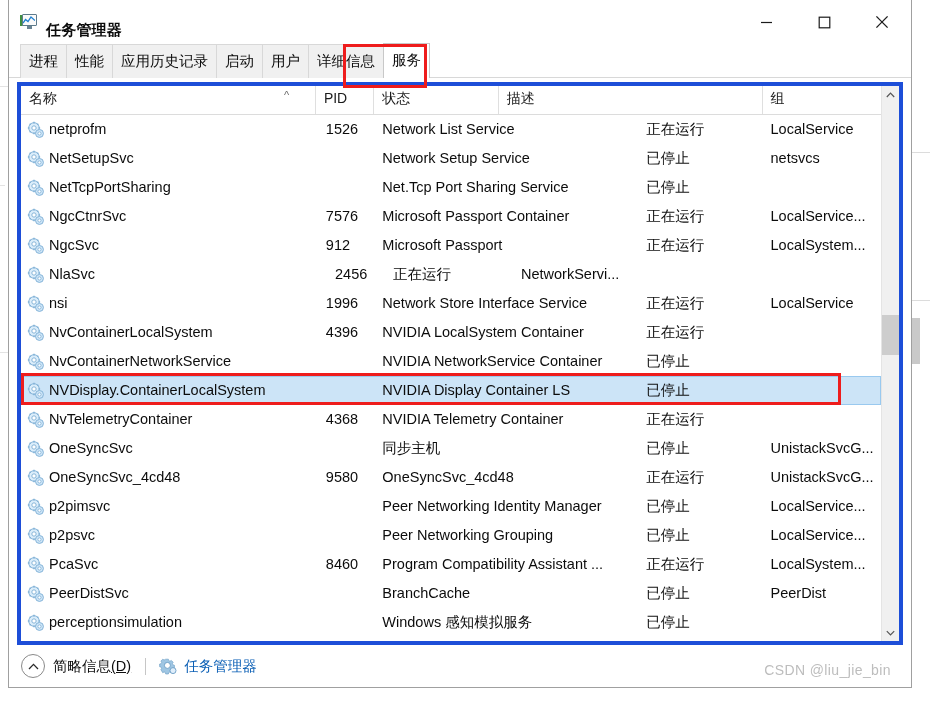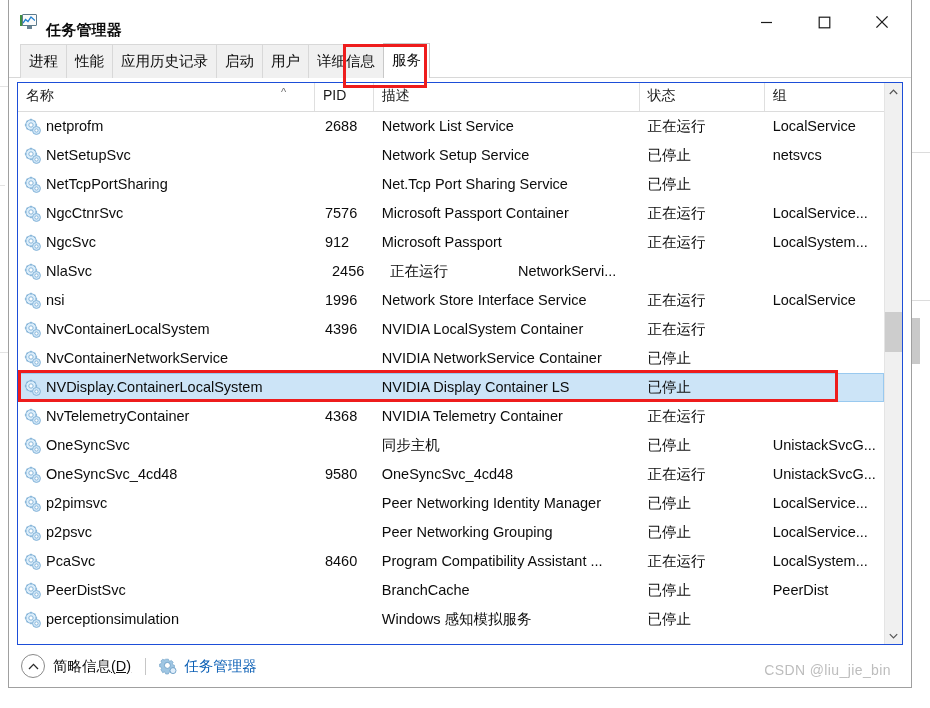"名称" #table-area { border: 1px solid #1d4ed8 -> 4px solid #1d4ed8 }
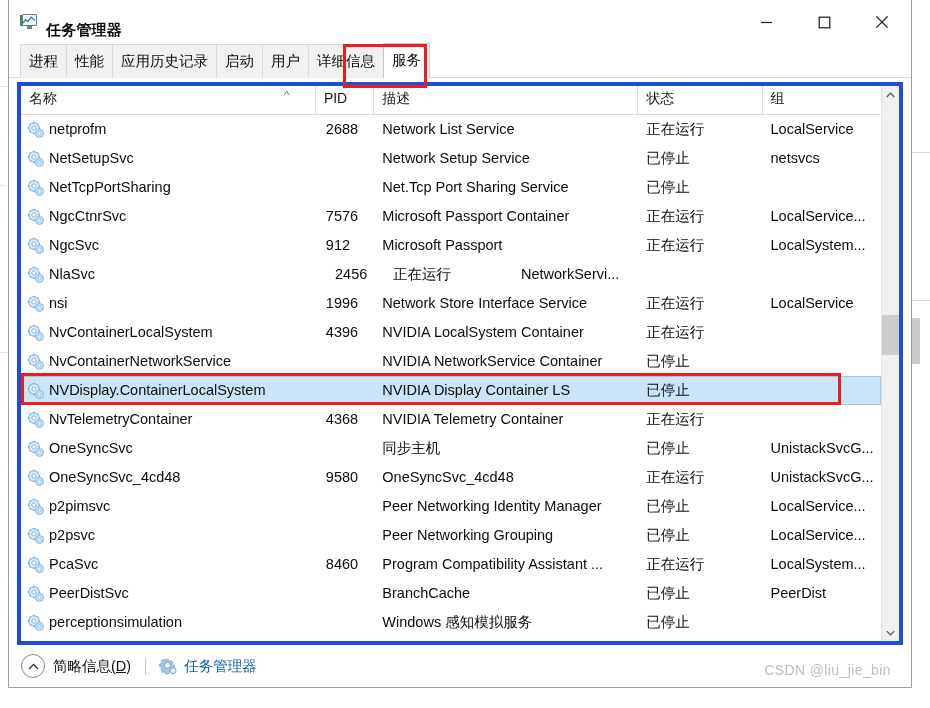"描述" div.th { order: before "状态" -> after "状态" }
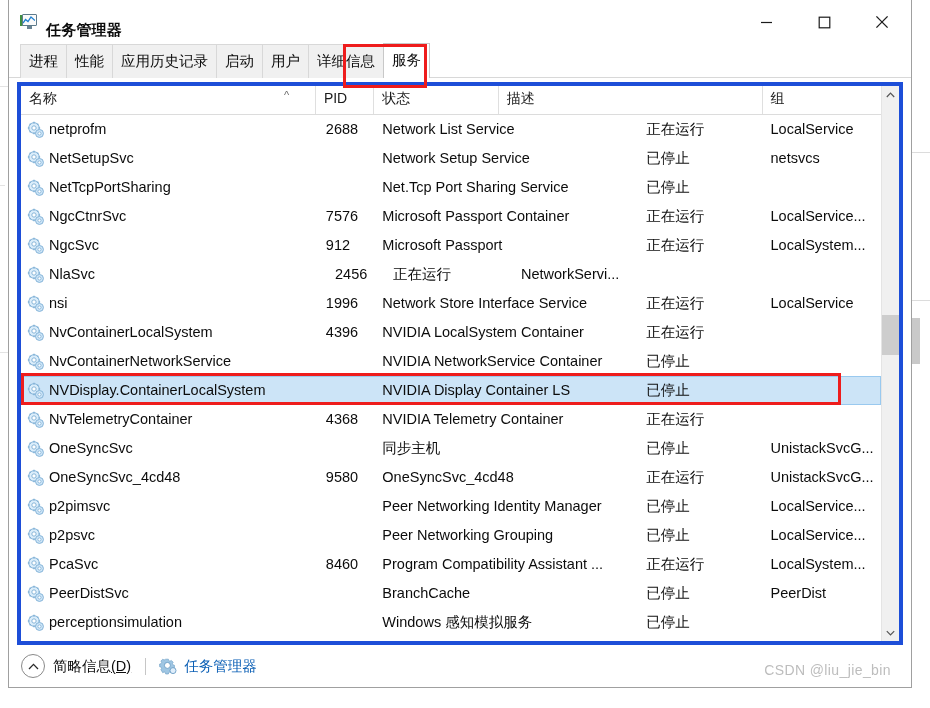"2688" div.cell { text: 2688 -> 1526 }
